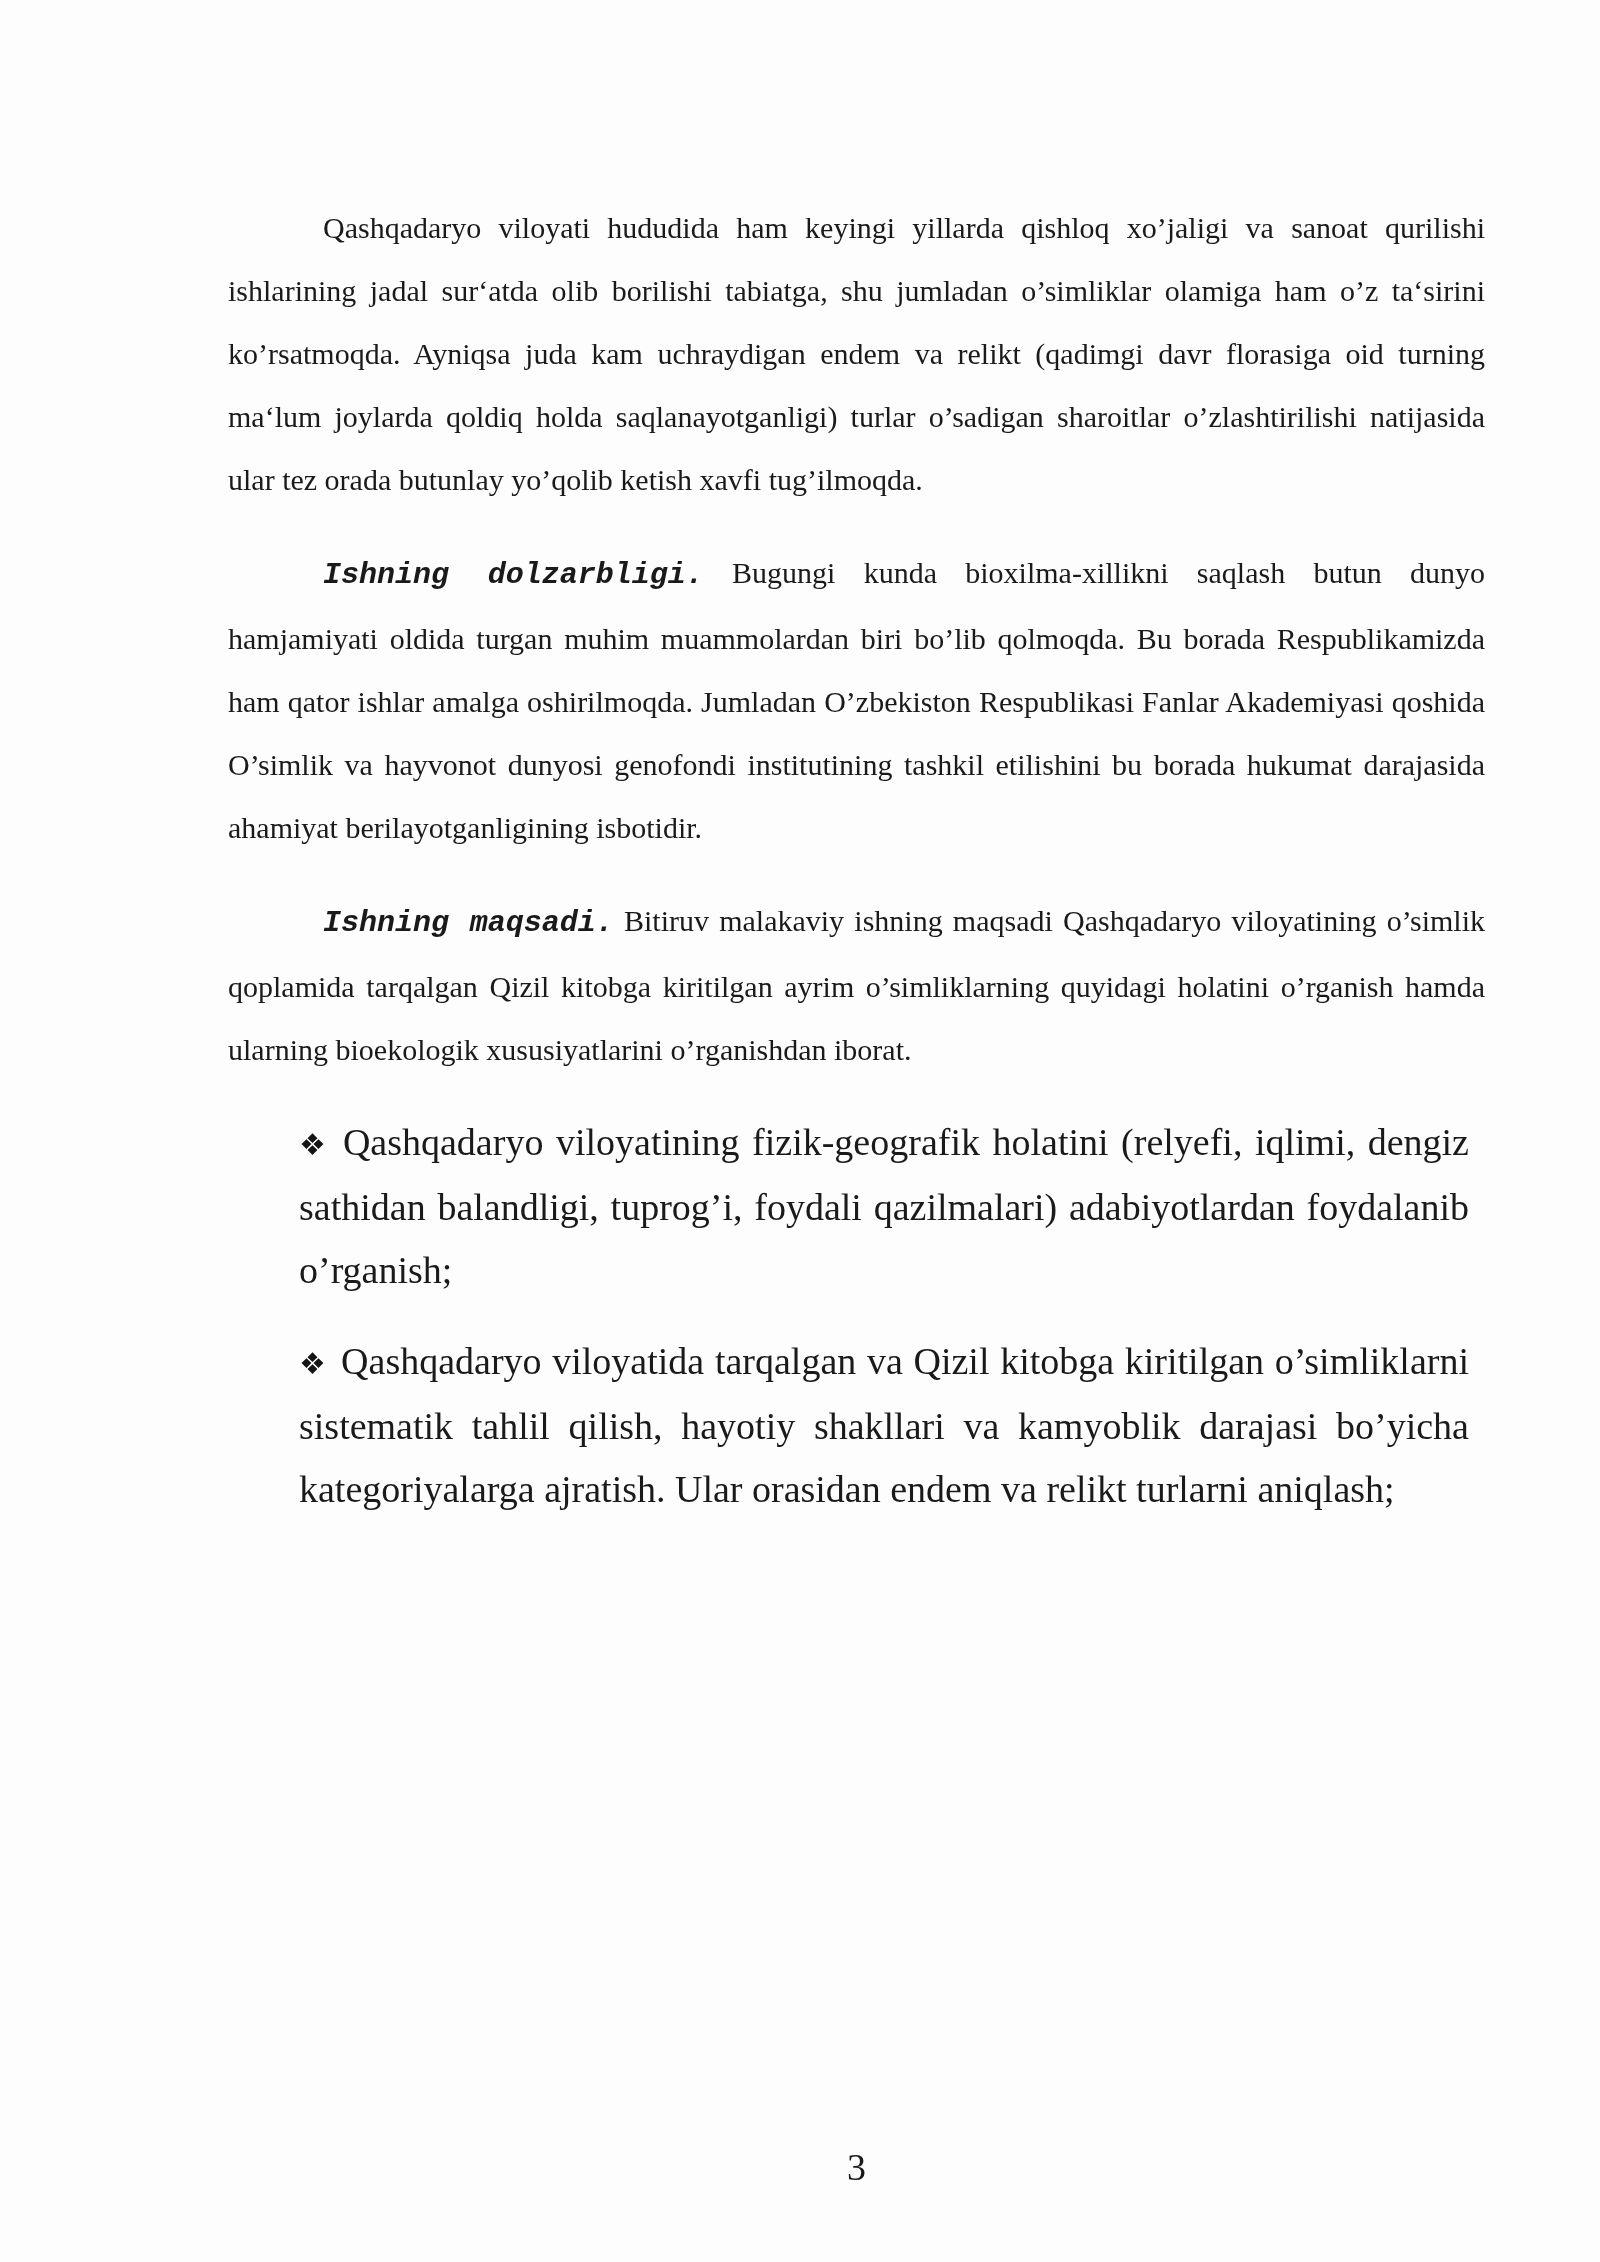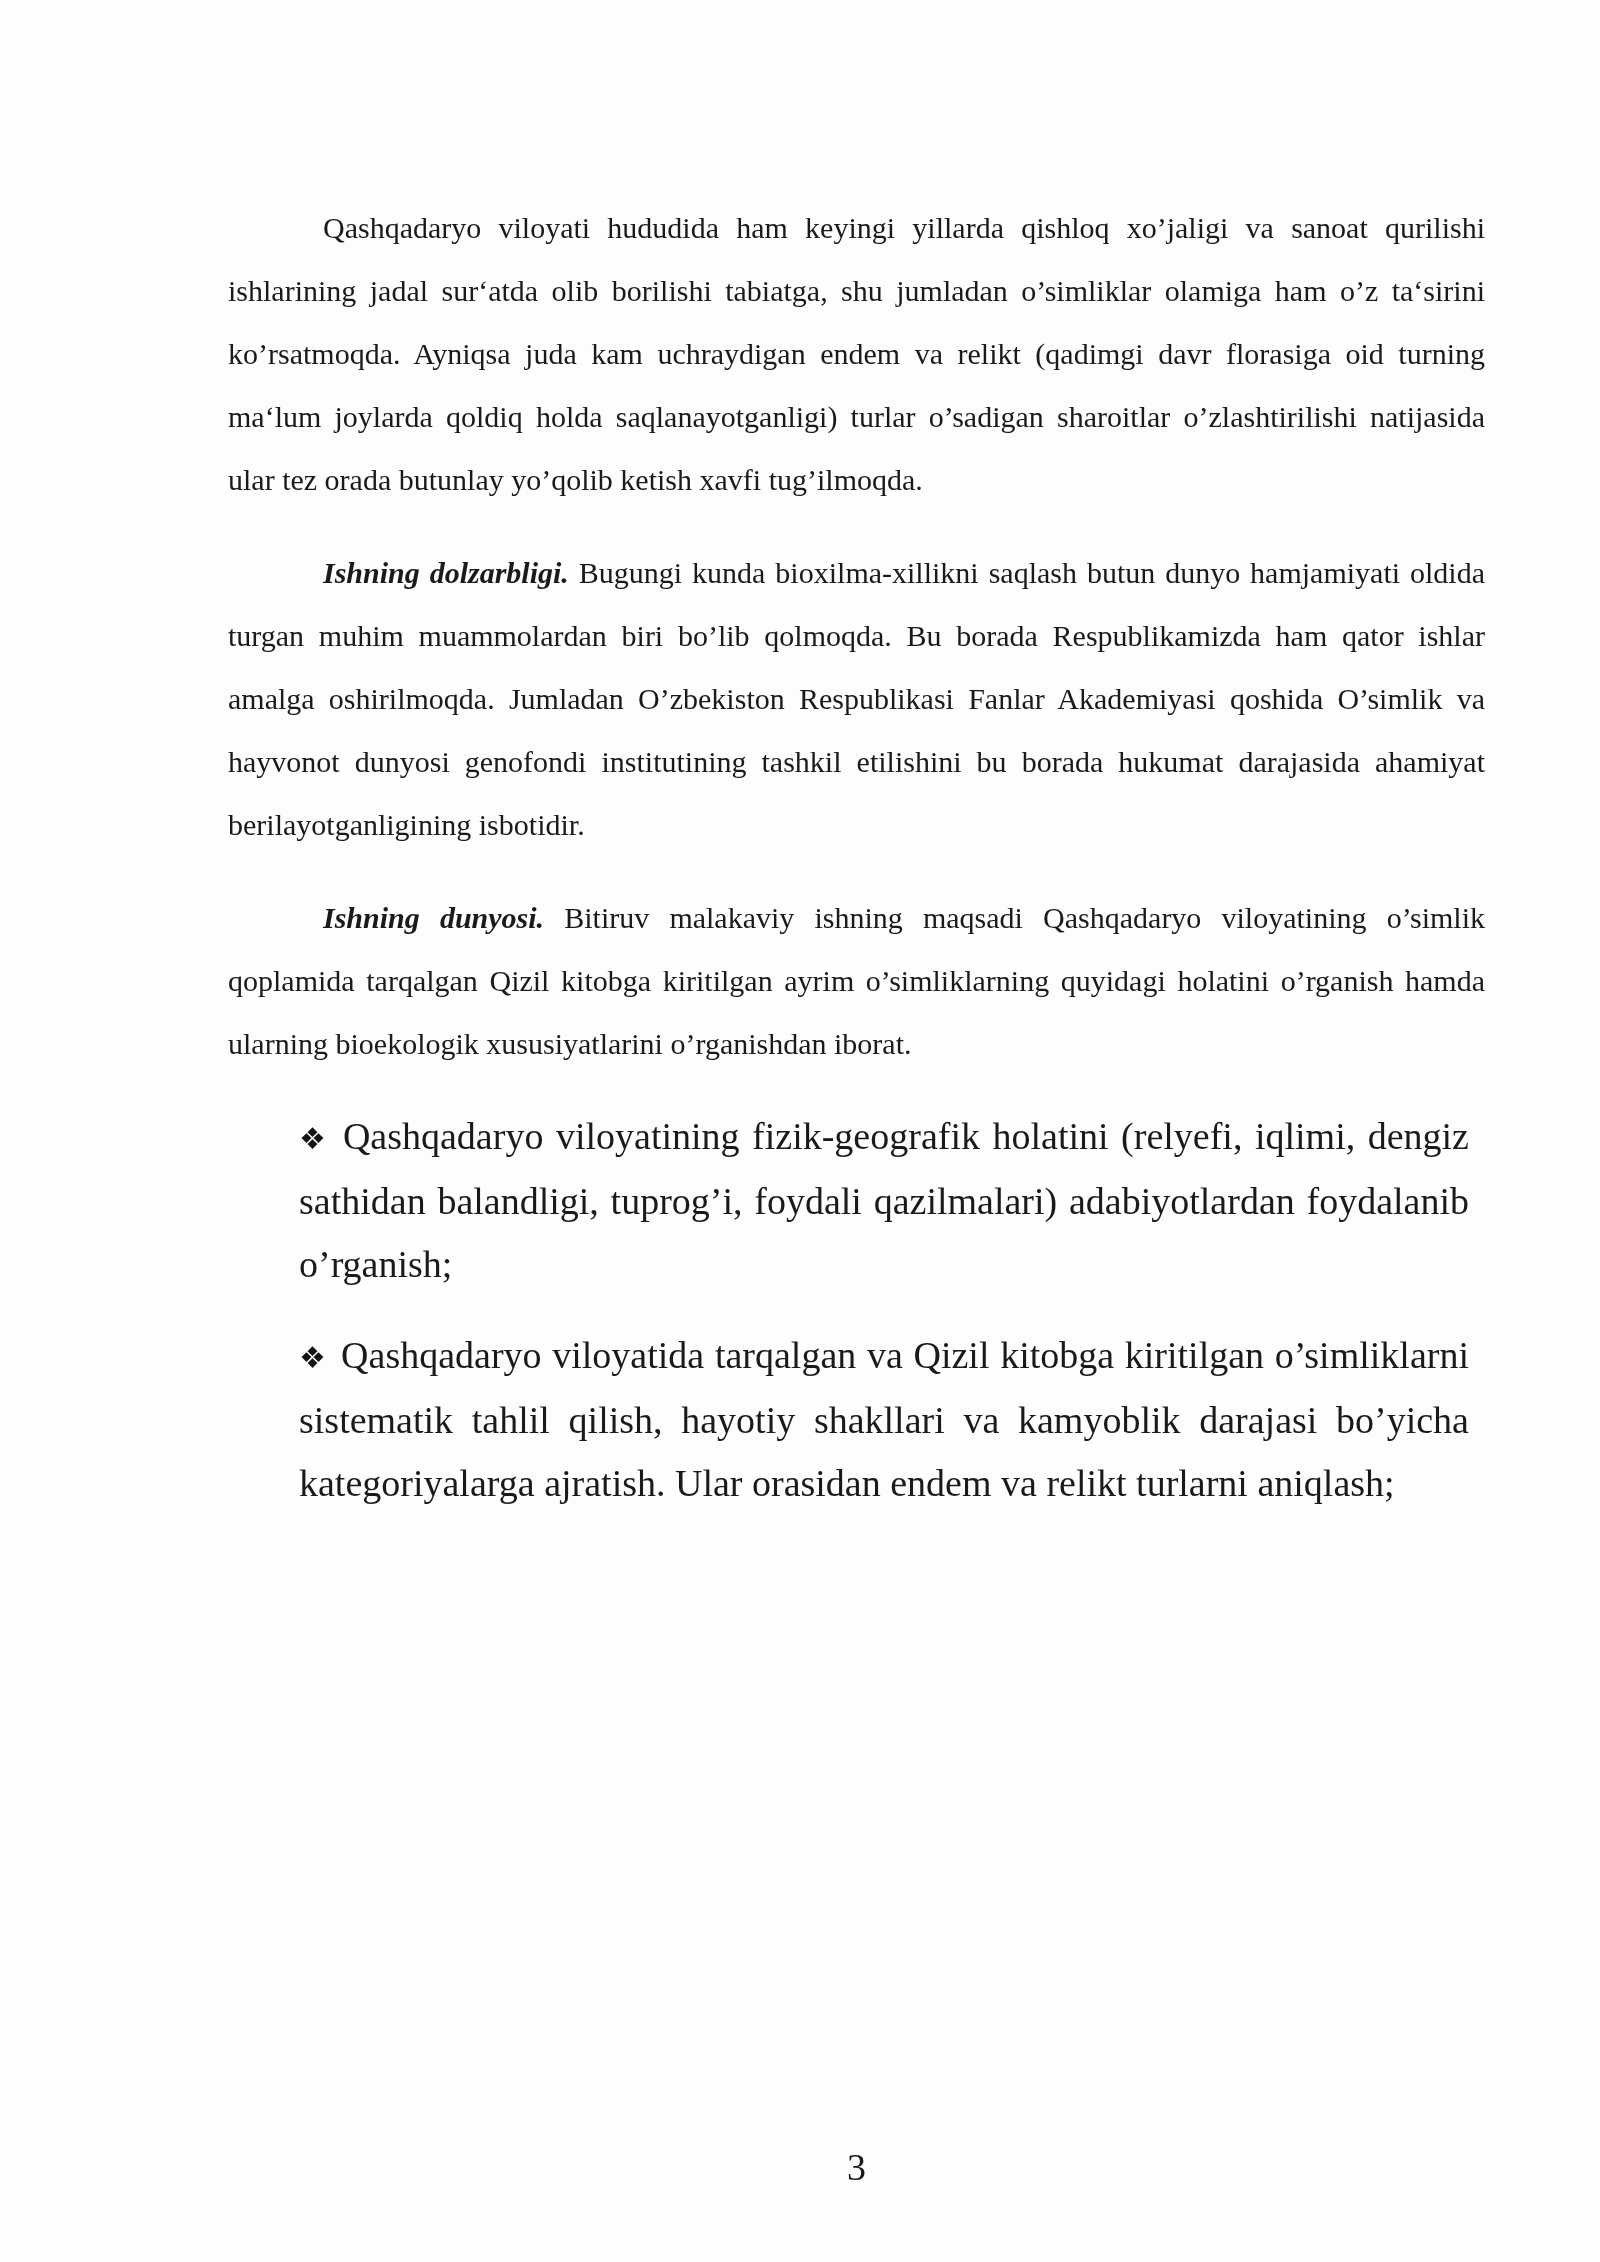"Ishning dolzarbligi." .lead { font-family: none -> Liberation Mono, monospace }
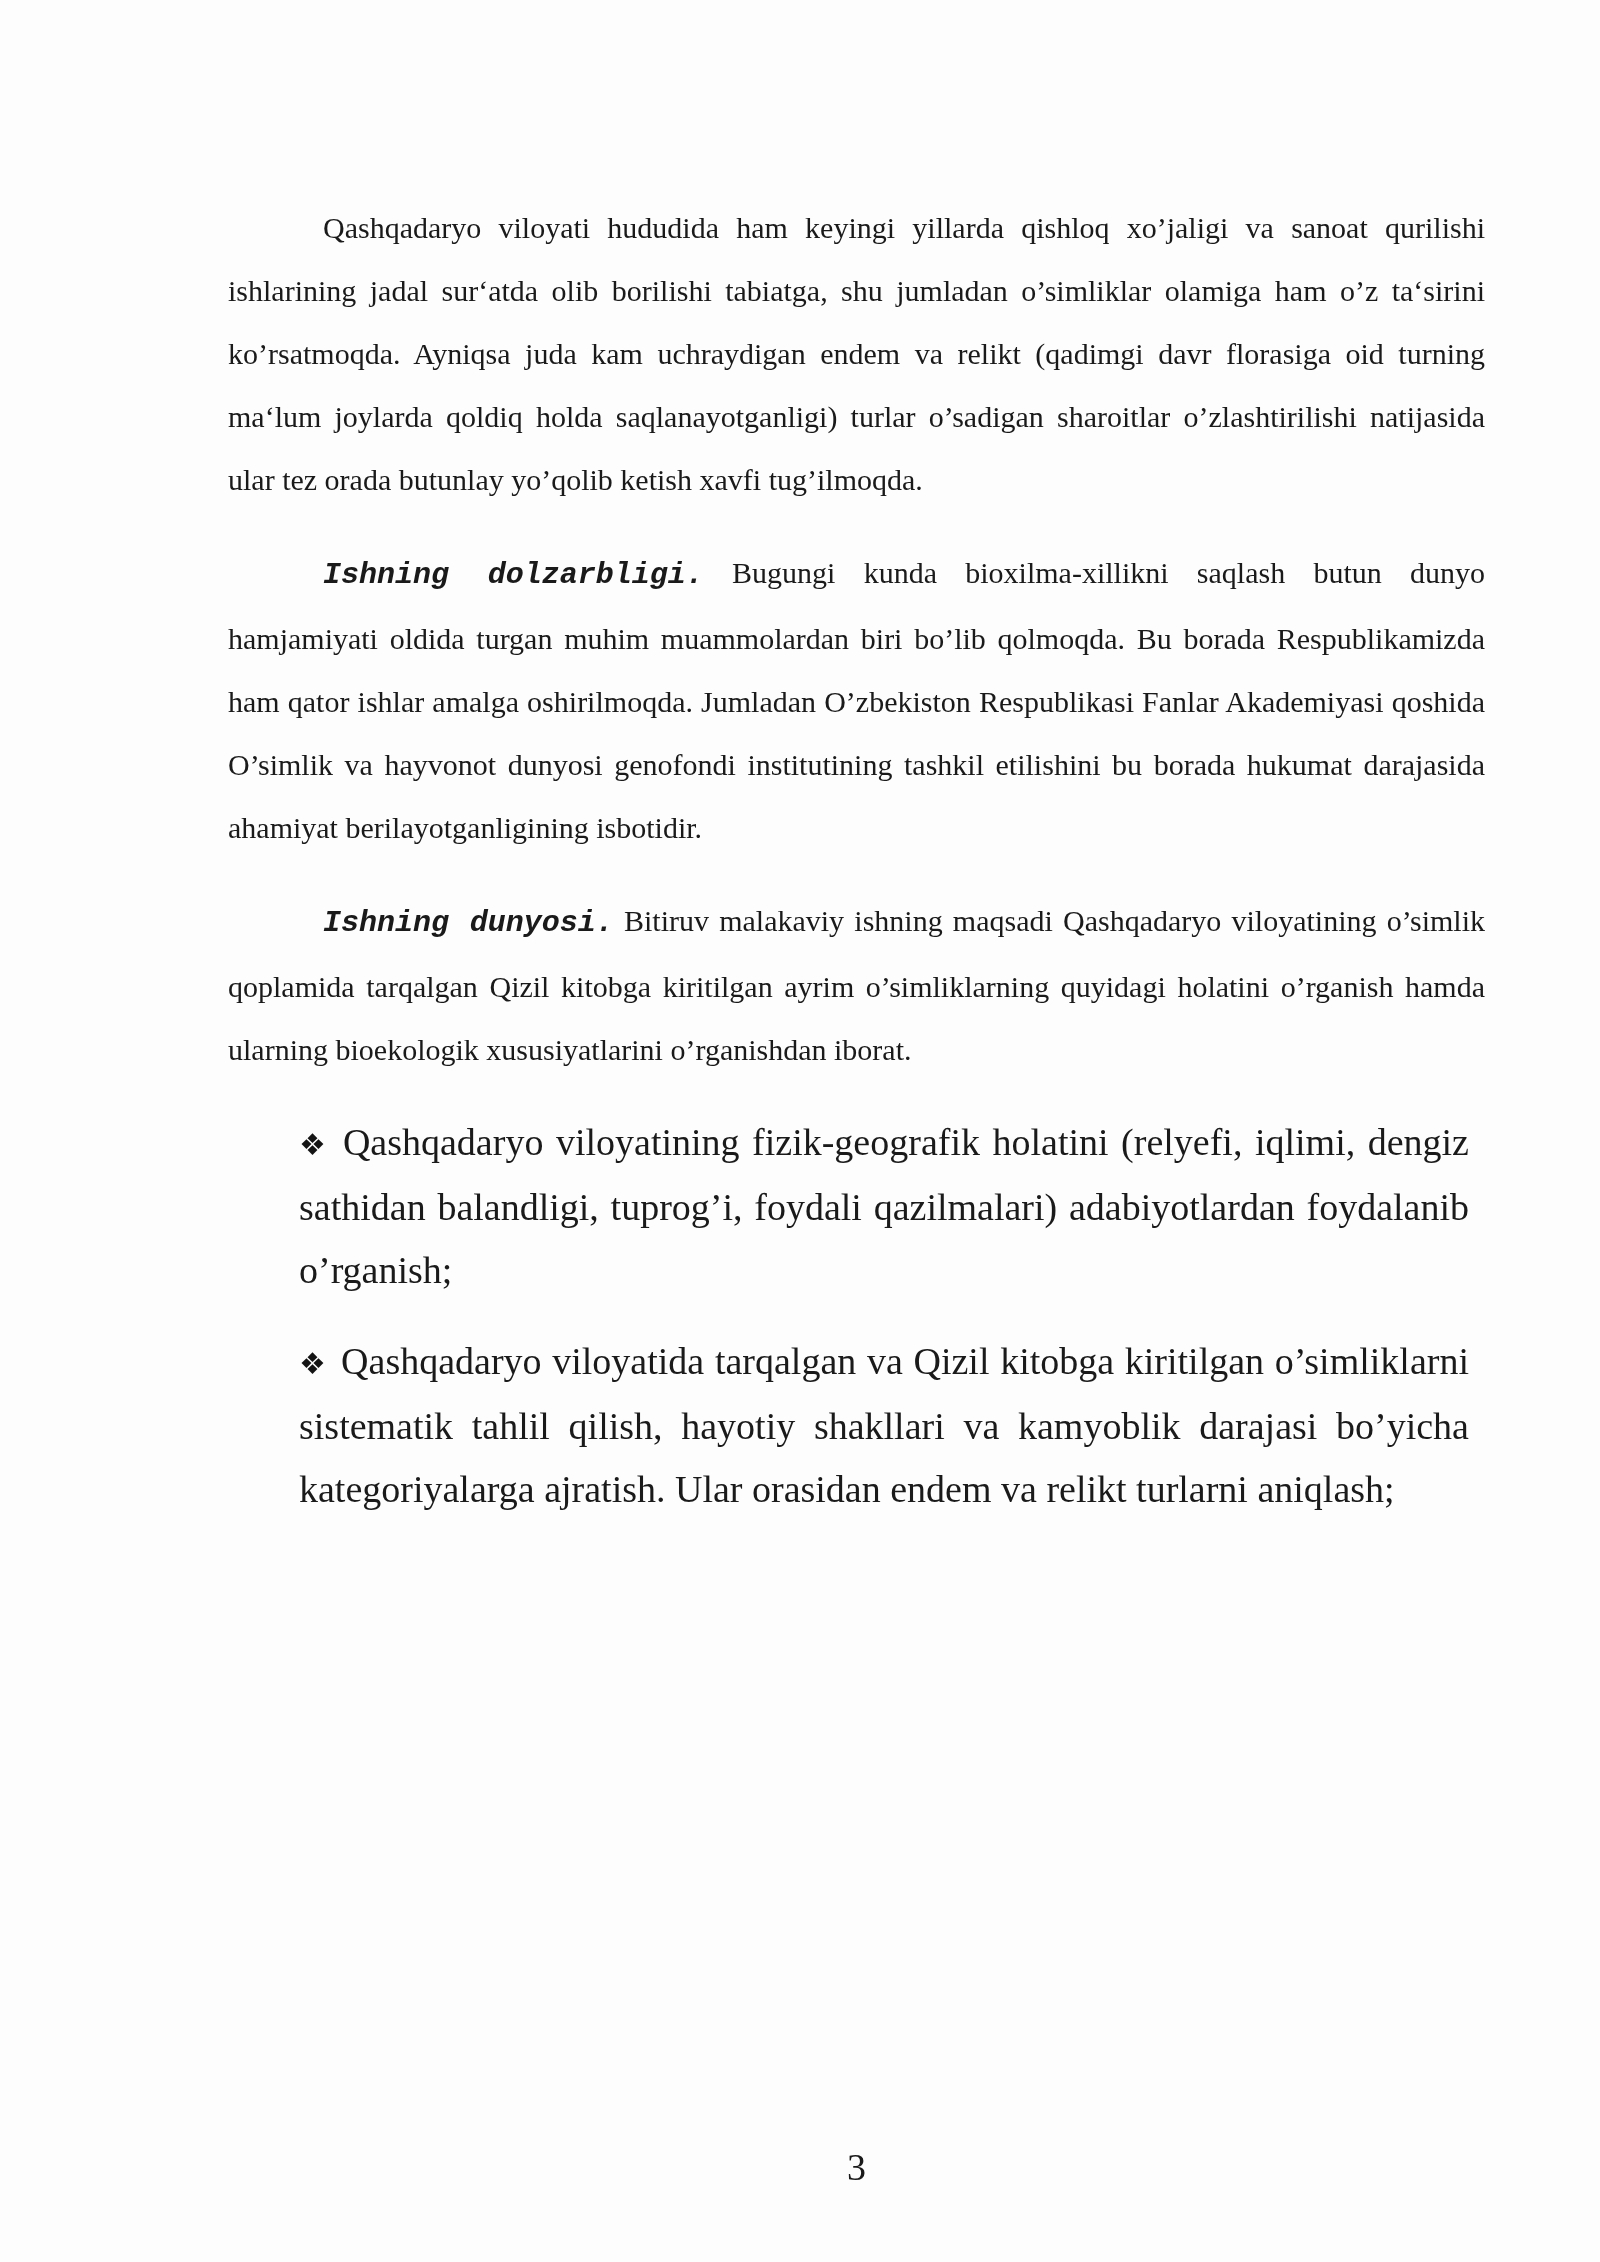"Ishning dunyosi." span.lead { text: dunyosi -> maqsadi }
